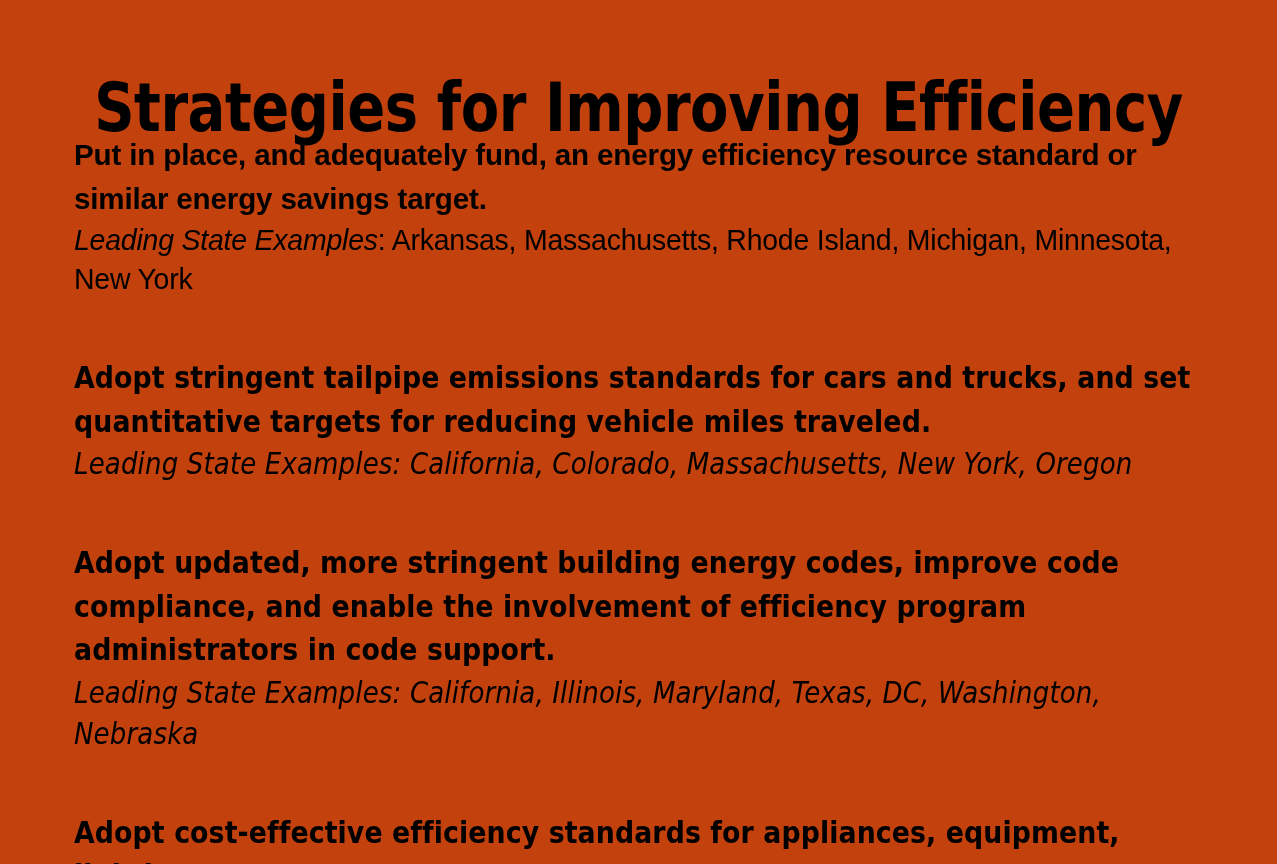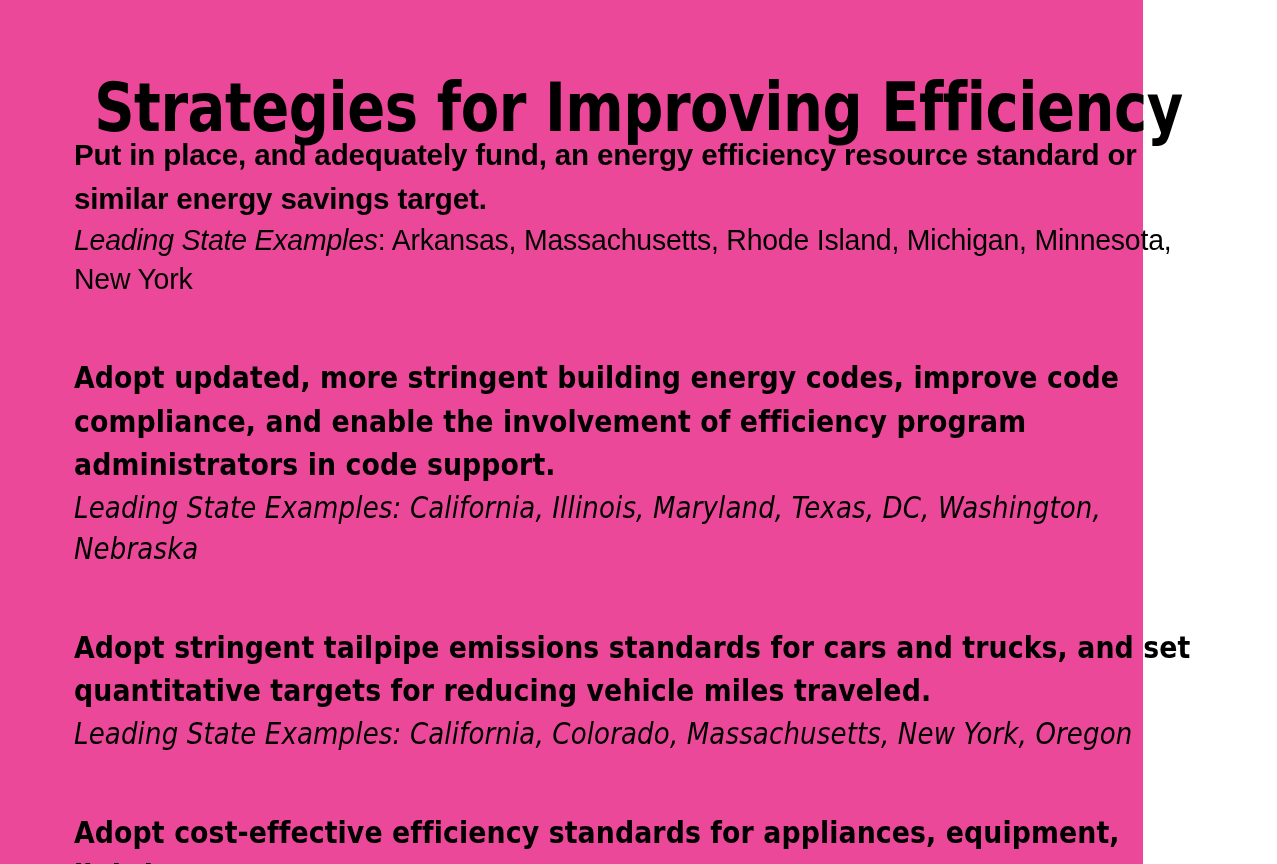"Strategies for Improving Efficiency" .slide { background: #ec4899 -> #c2410c; width: 1143px -> 1277px }
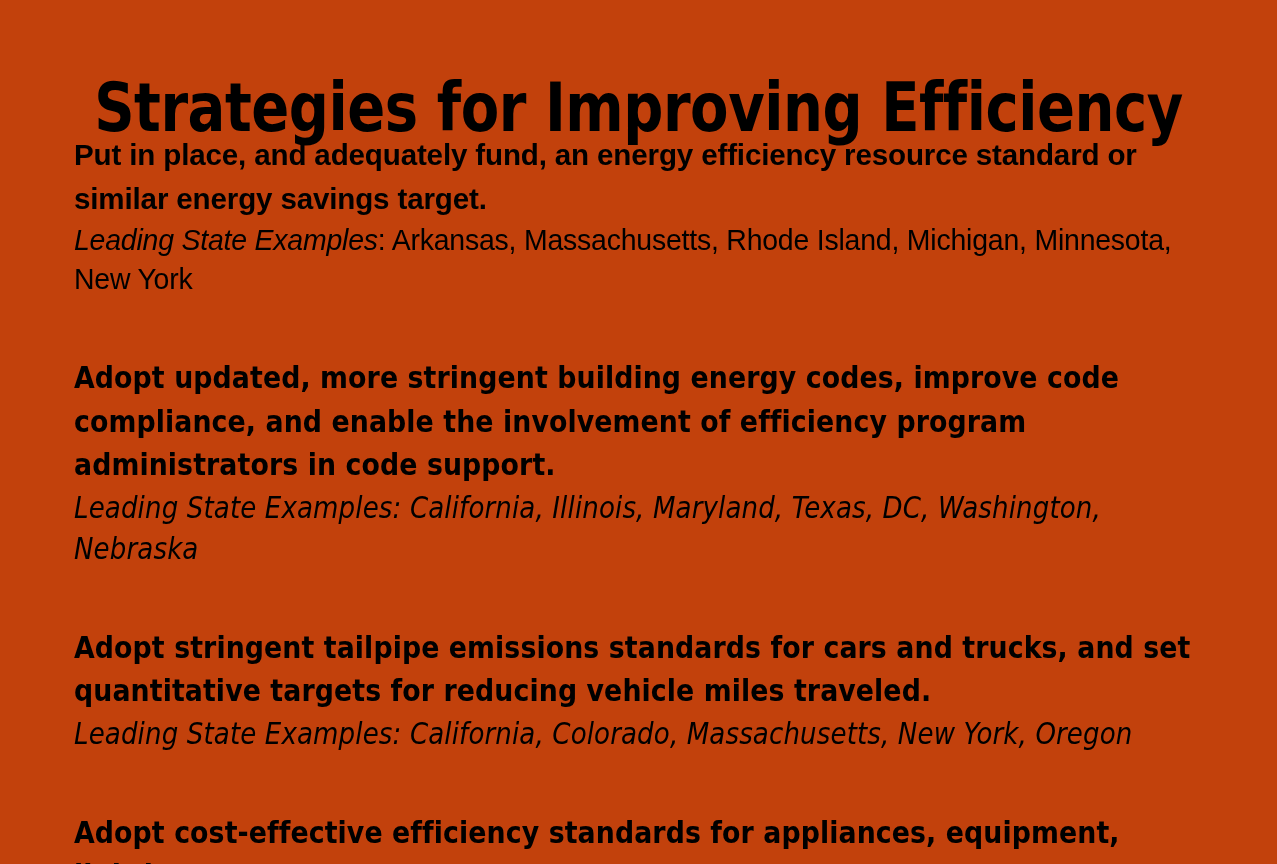"Adopt updated, more stringent building" div.strategy-block { order: before "Adopt stringent tailpipe emissions" -> after "Adopt stringent tailpipe emissions" }
